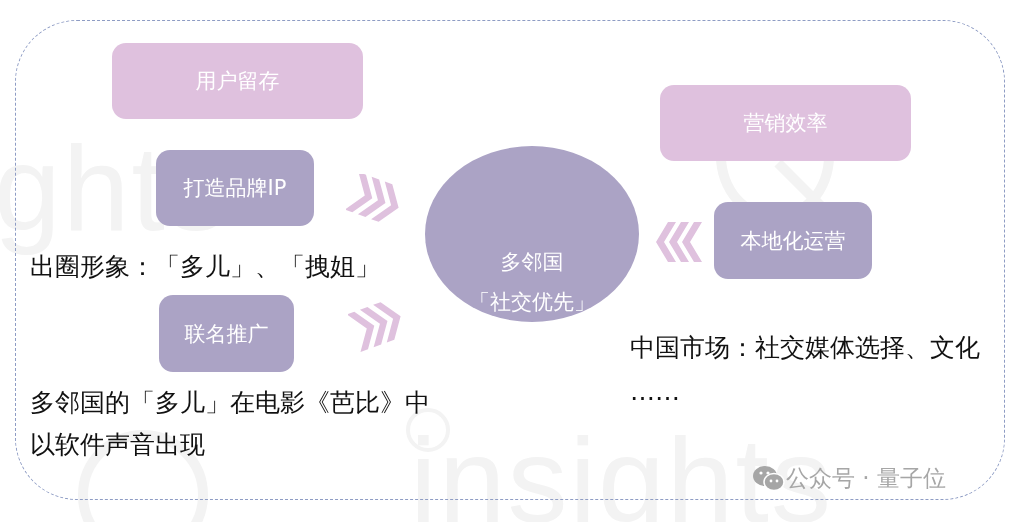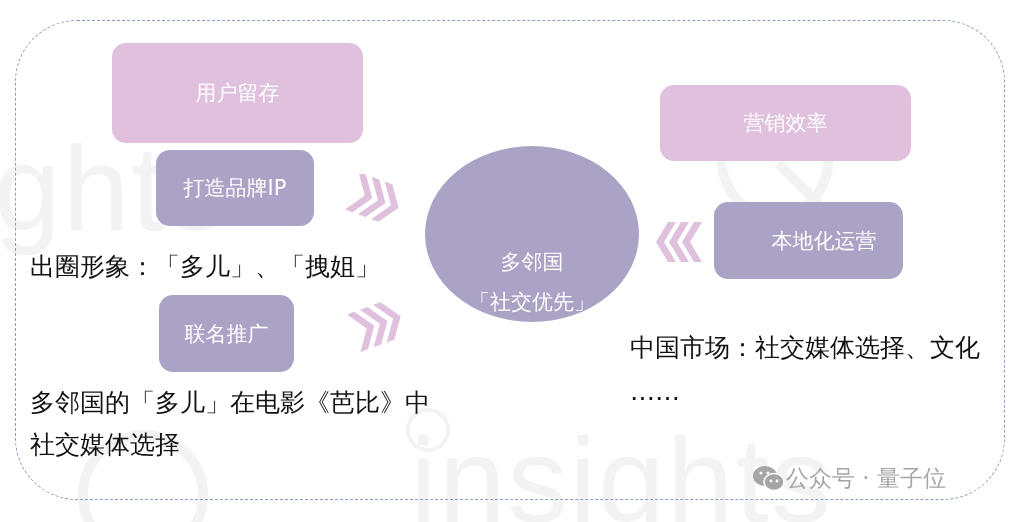"用户留存" div.box { height: 100px -> 76px }
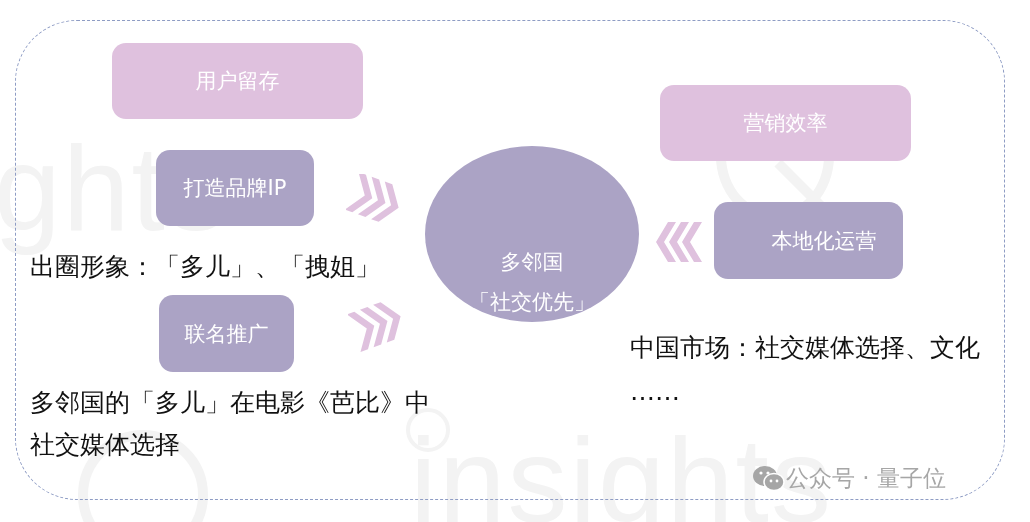"本地化运营" div.box { padding-left: 31px -> none }
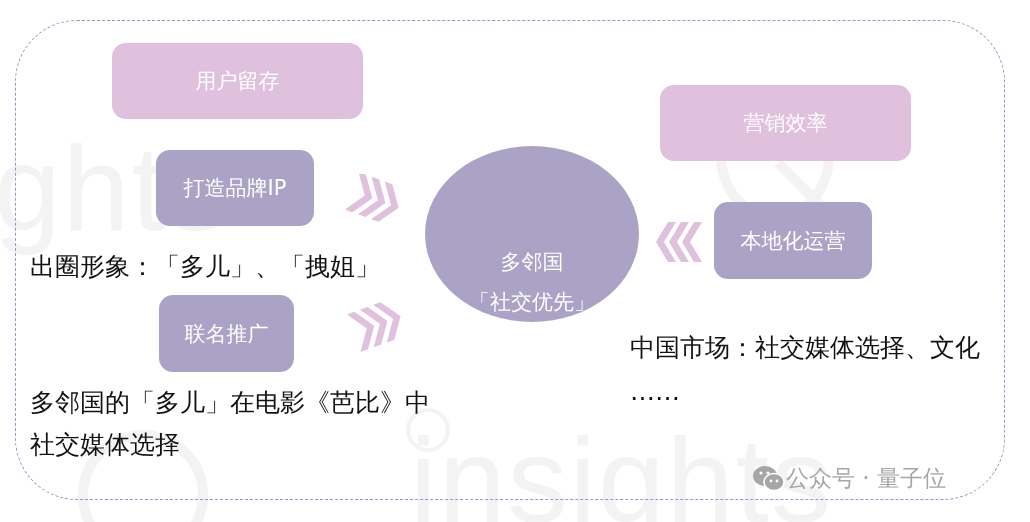"社交媒体选择" div { text: 社交媒体选择 -> 以软件声音出现 }
